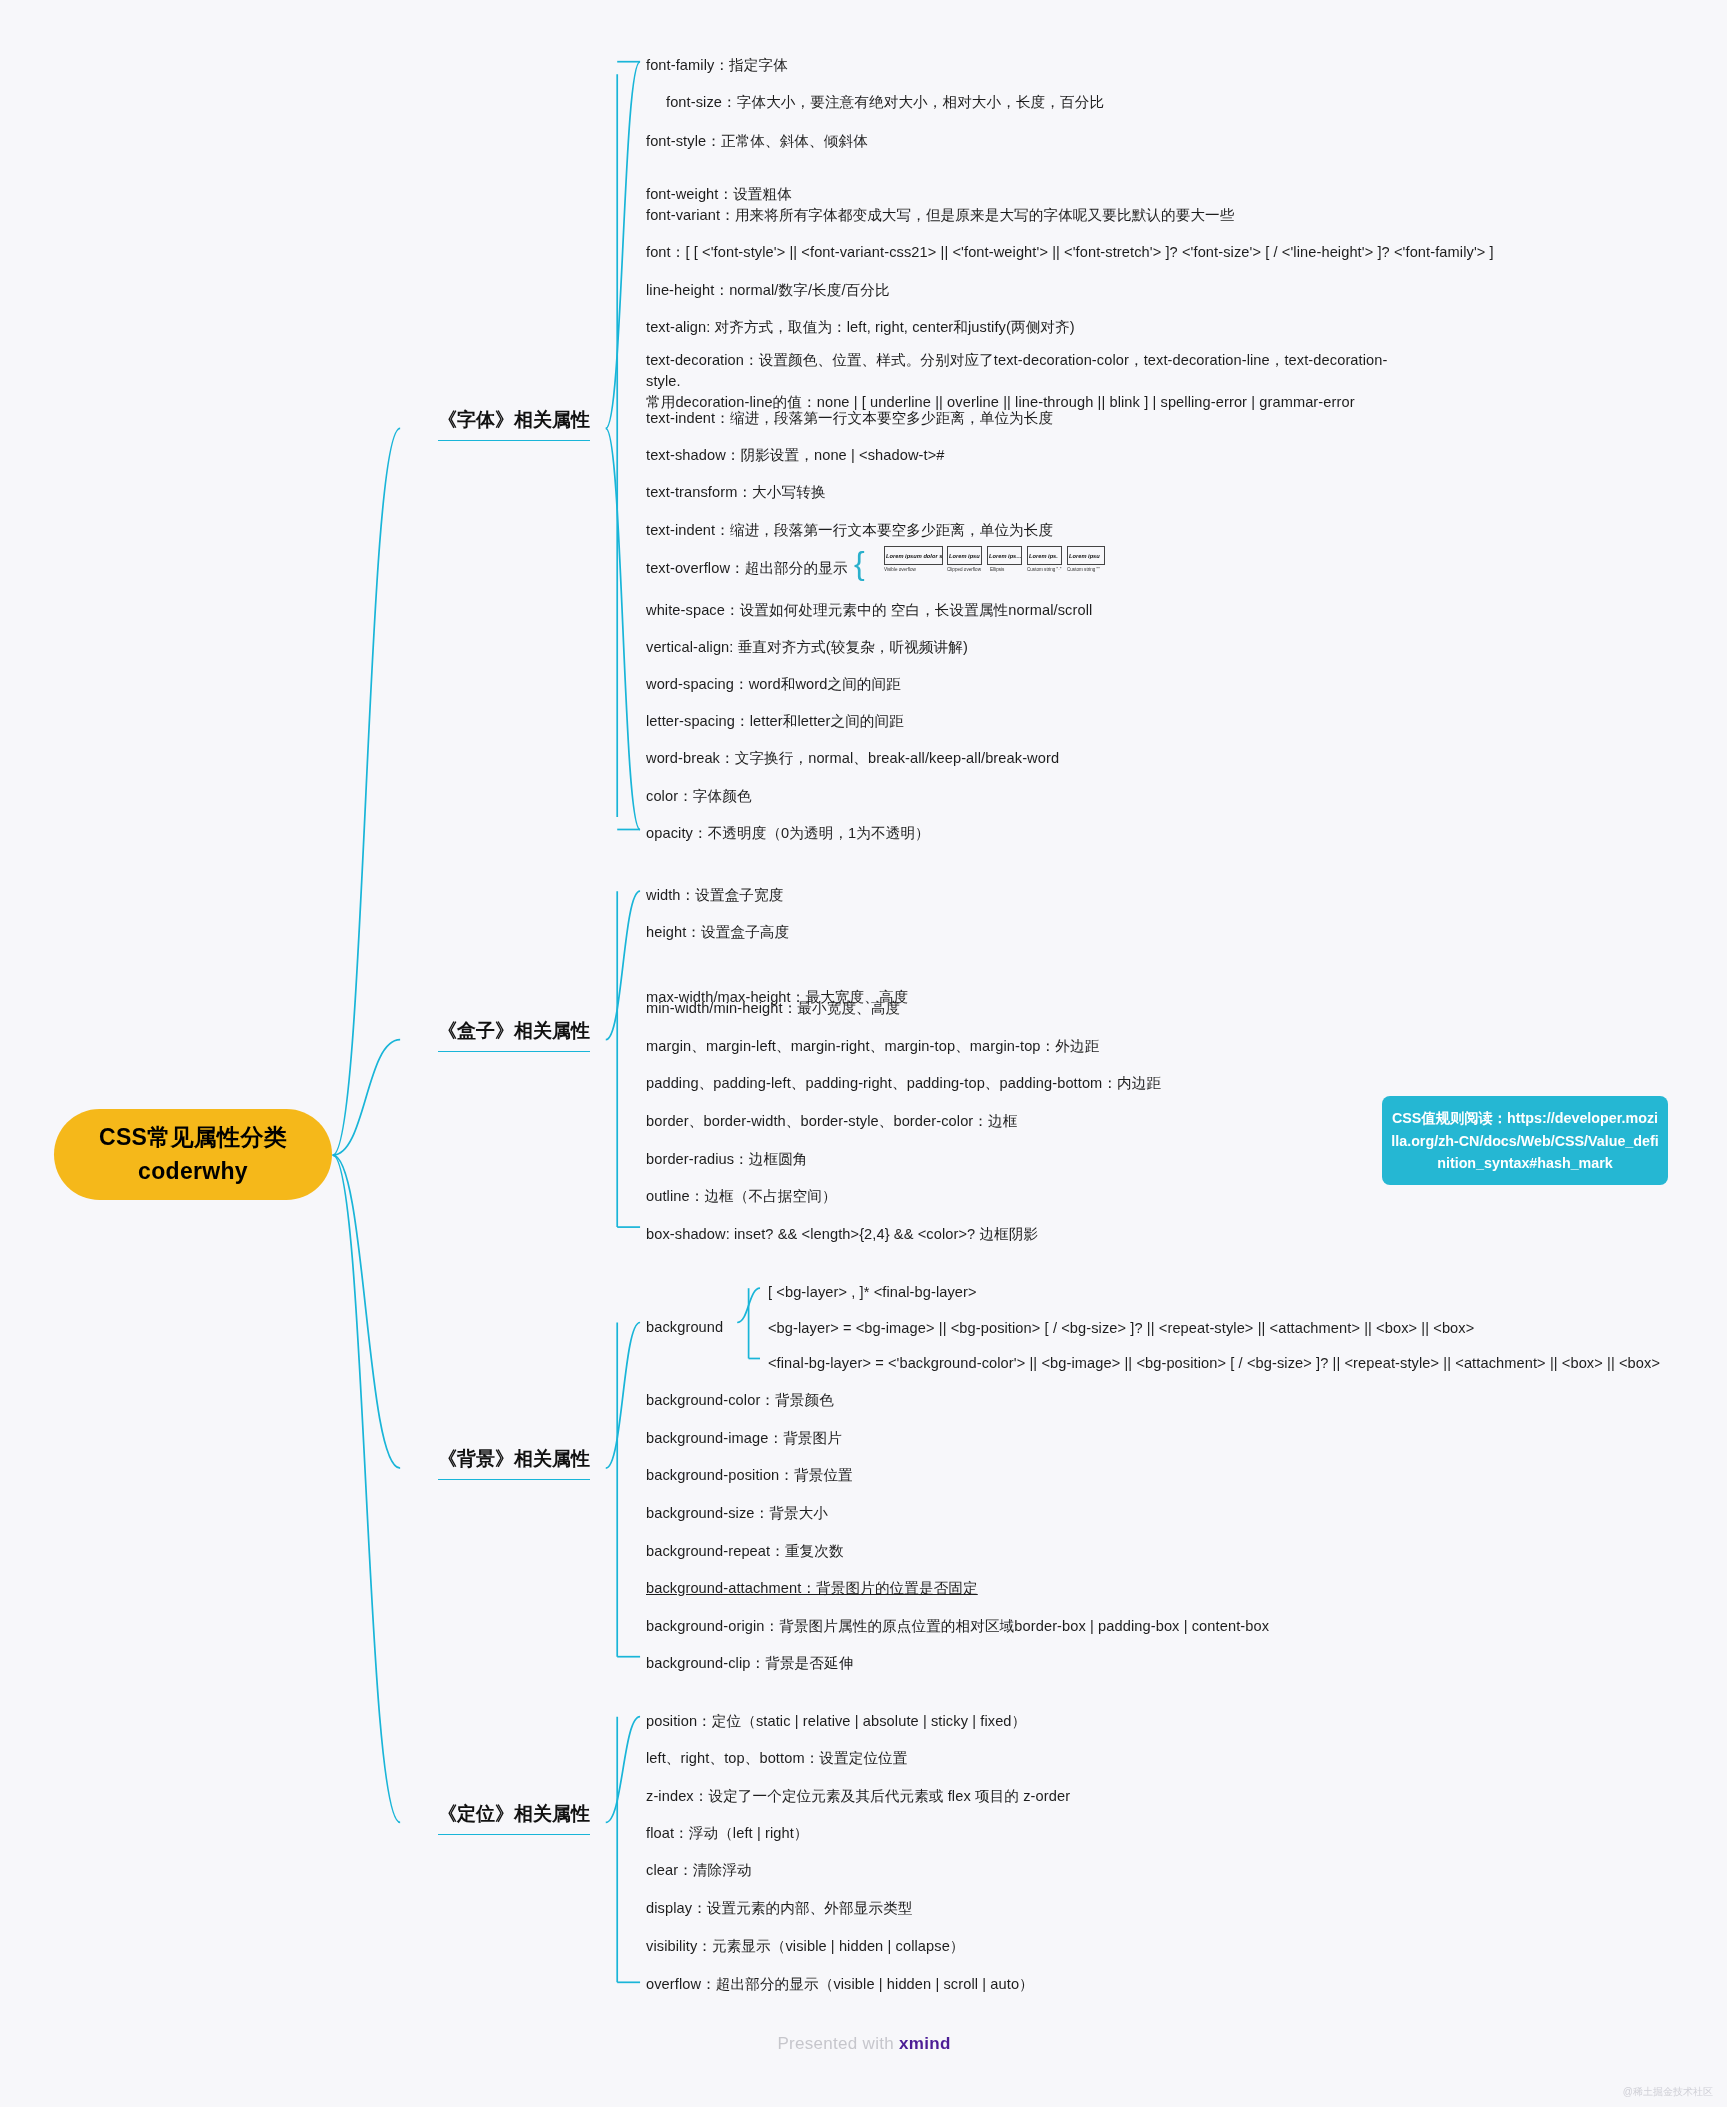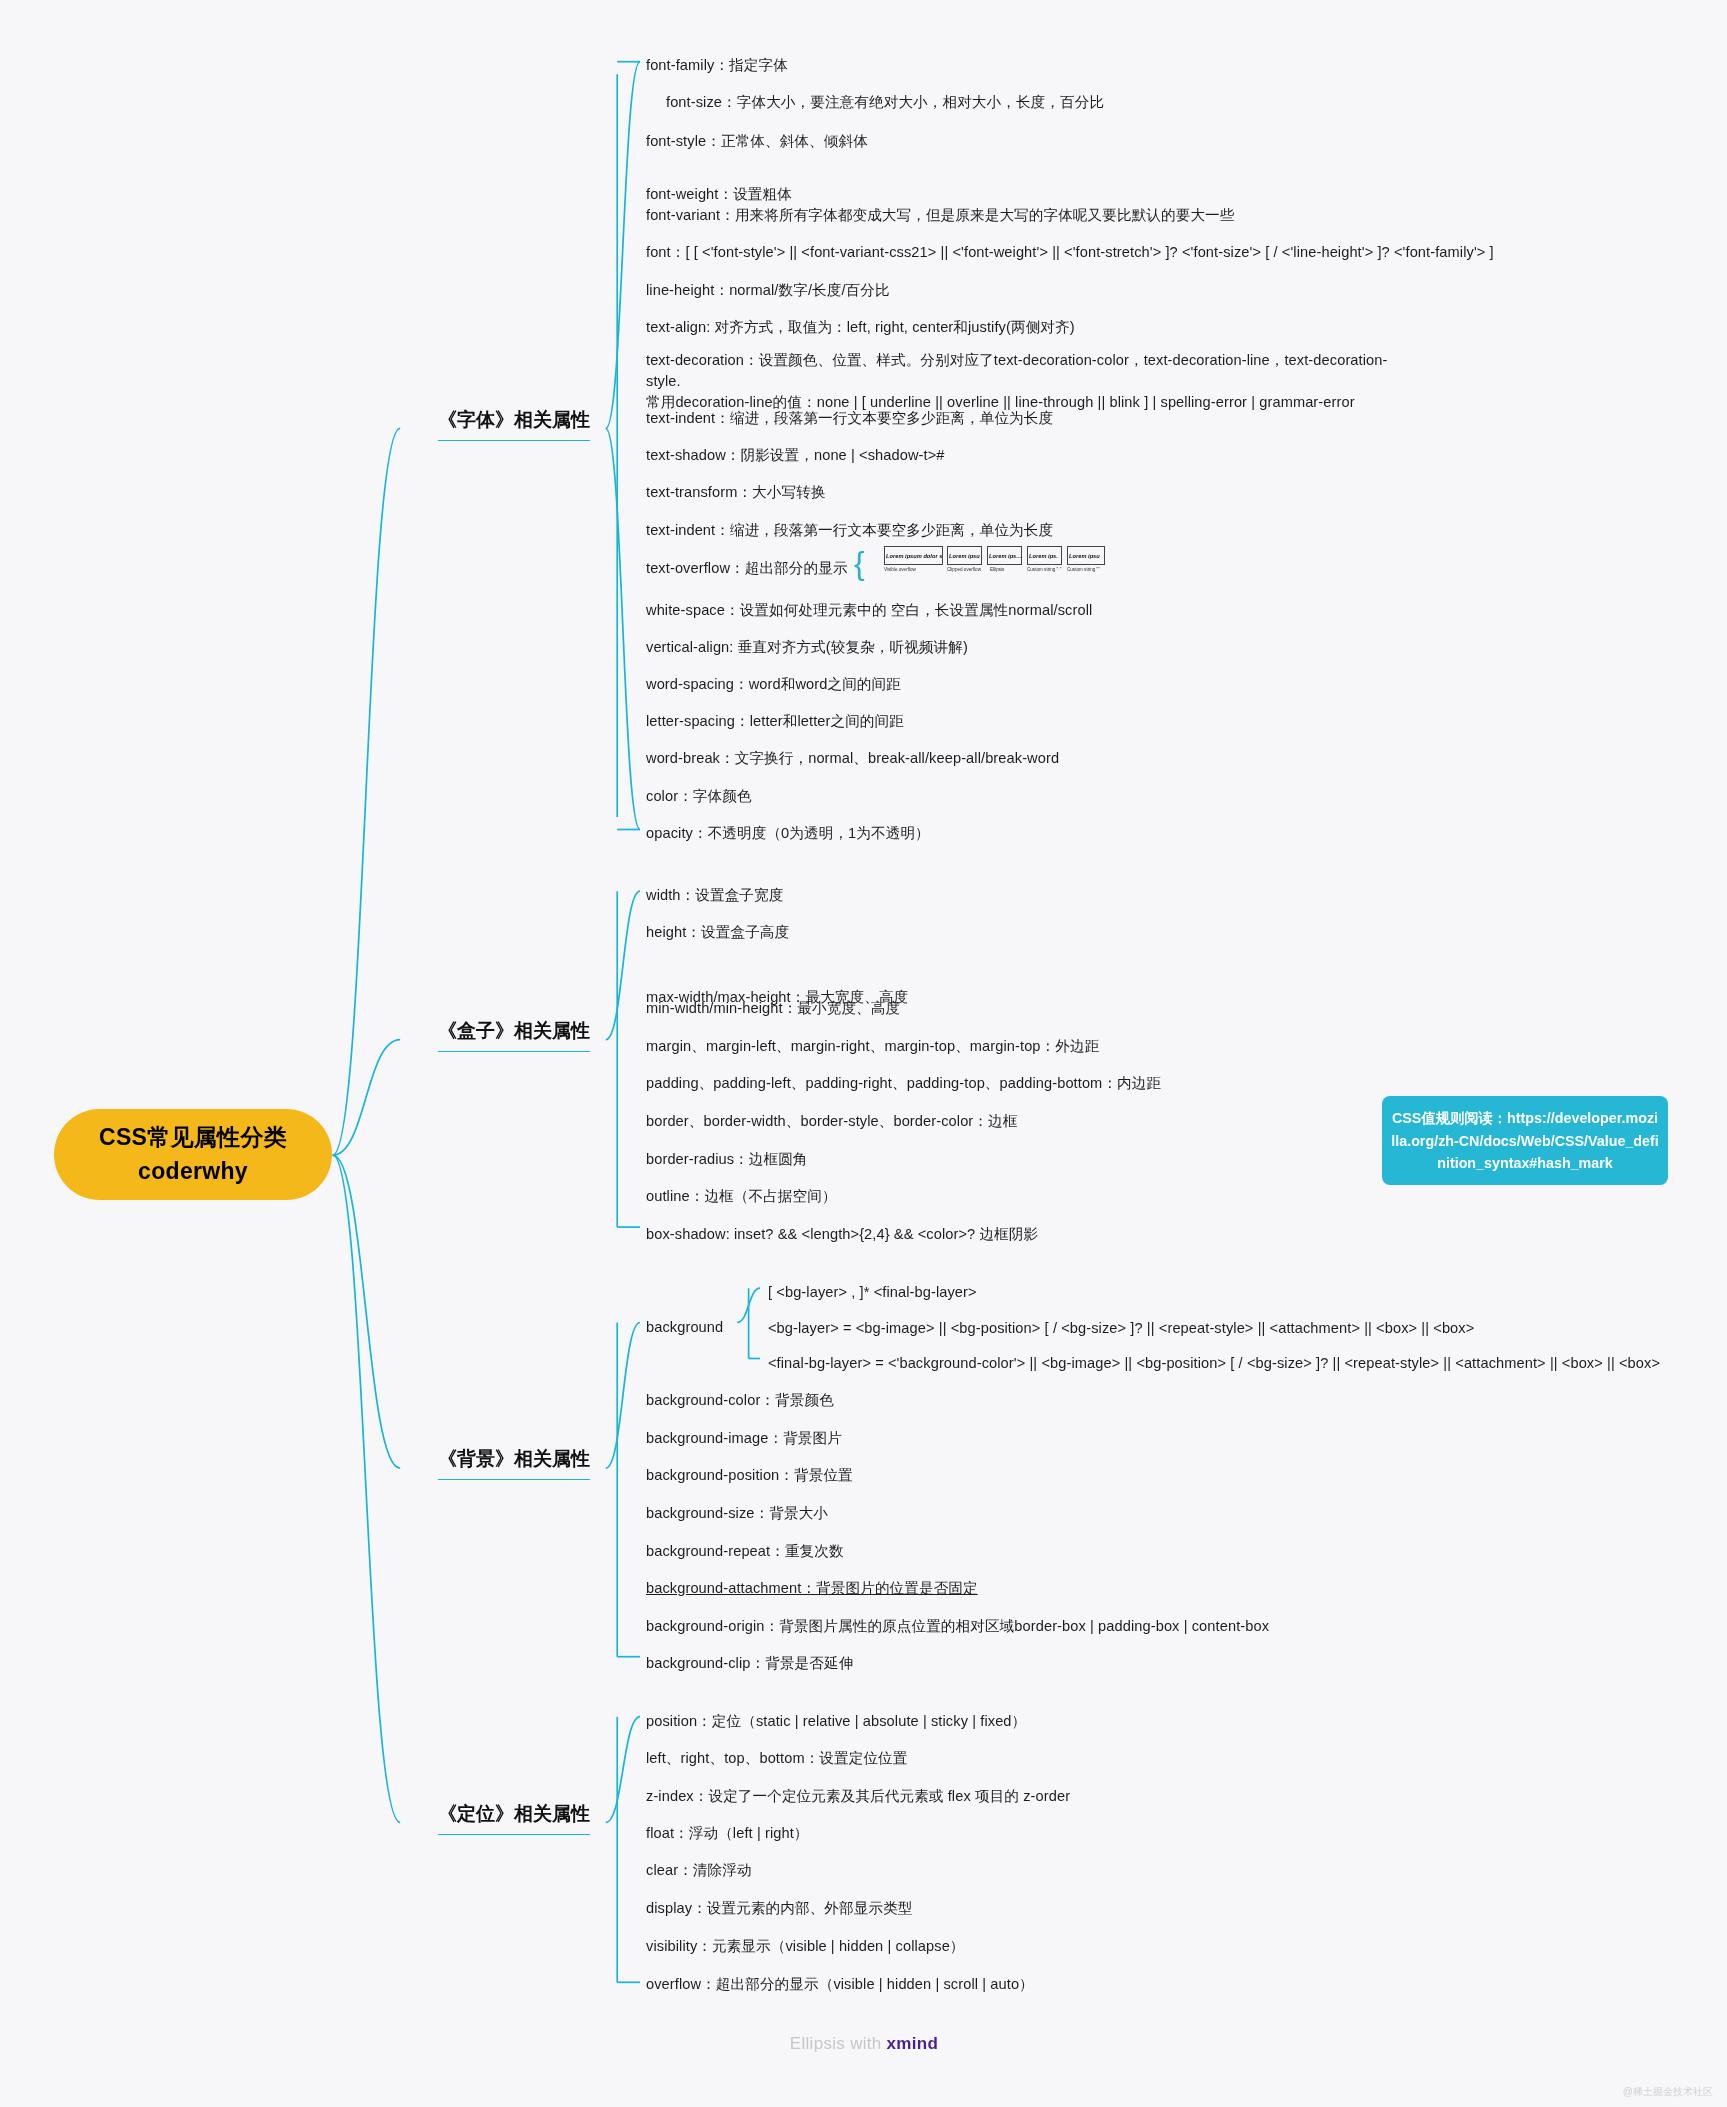"Ellipsis with" span { text: Ellipsis -> Presented }
